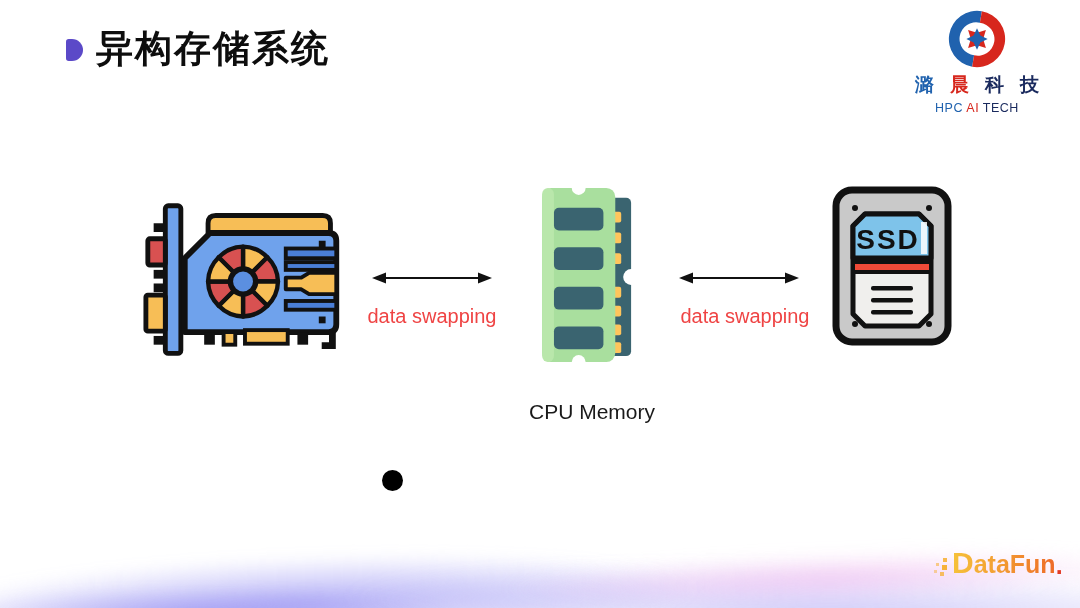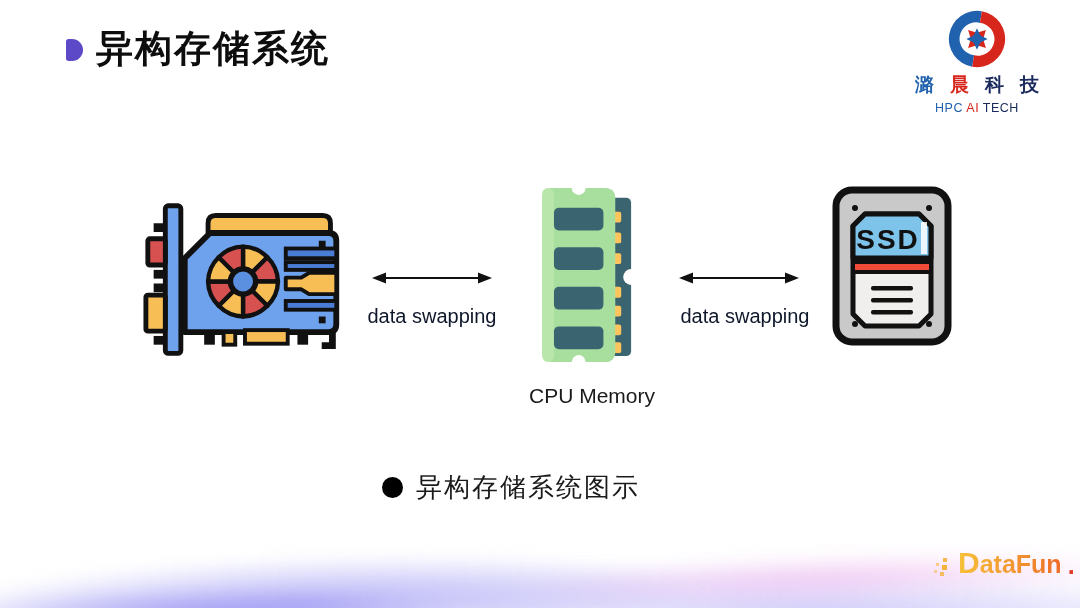"data swapping" .link-label { color: #0f172a -> #ef4444 }
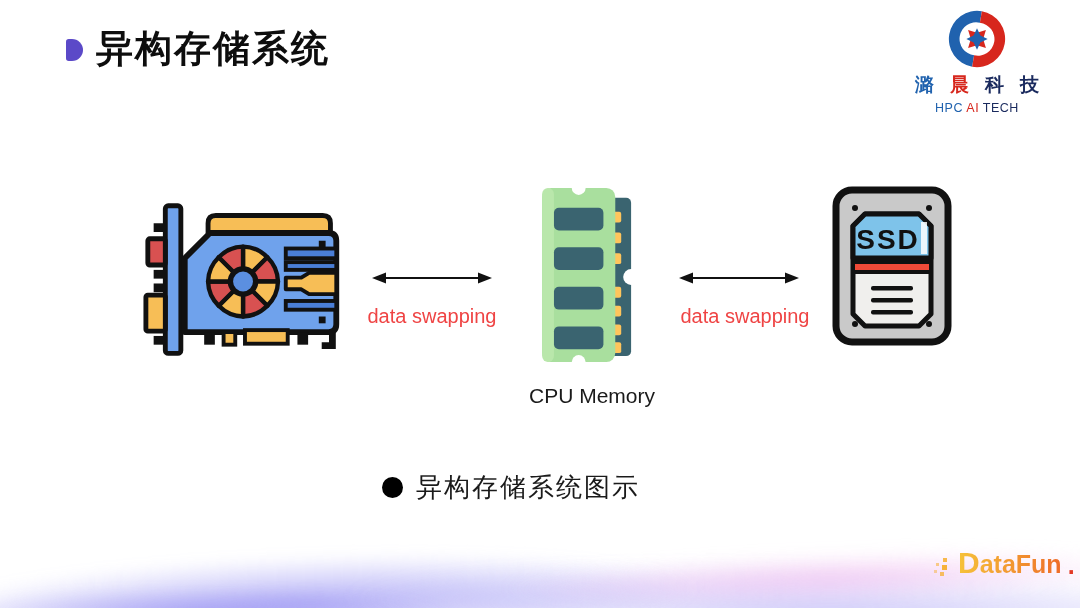"CPU Memory" div.node-label { margin-top: none -> 16px }
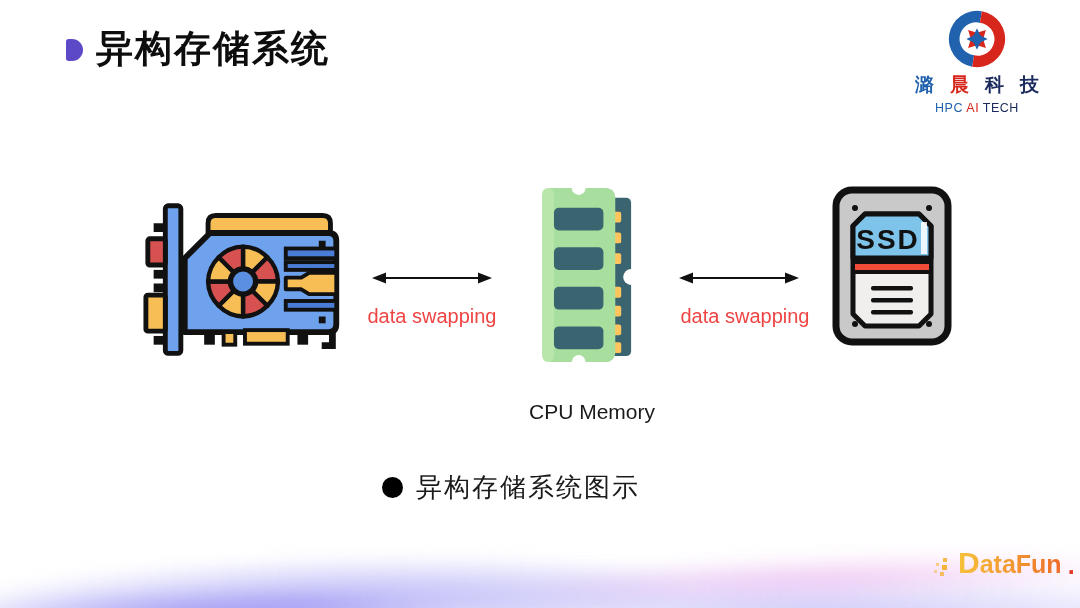"异构存储系统图示" div.caption-text { html: <div>异构存储系统图示</div> -> none }
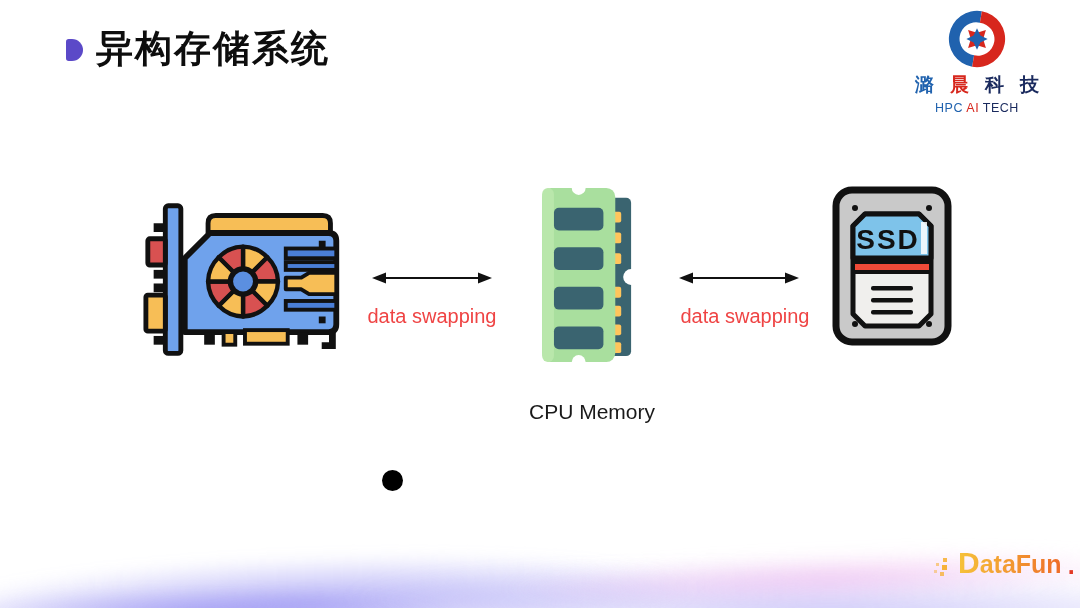"DataFun" .datafun { gap: 6px -> none }
